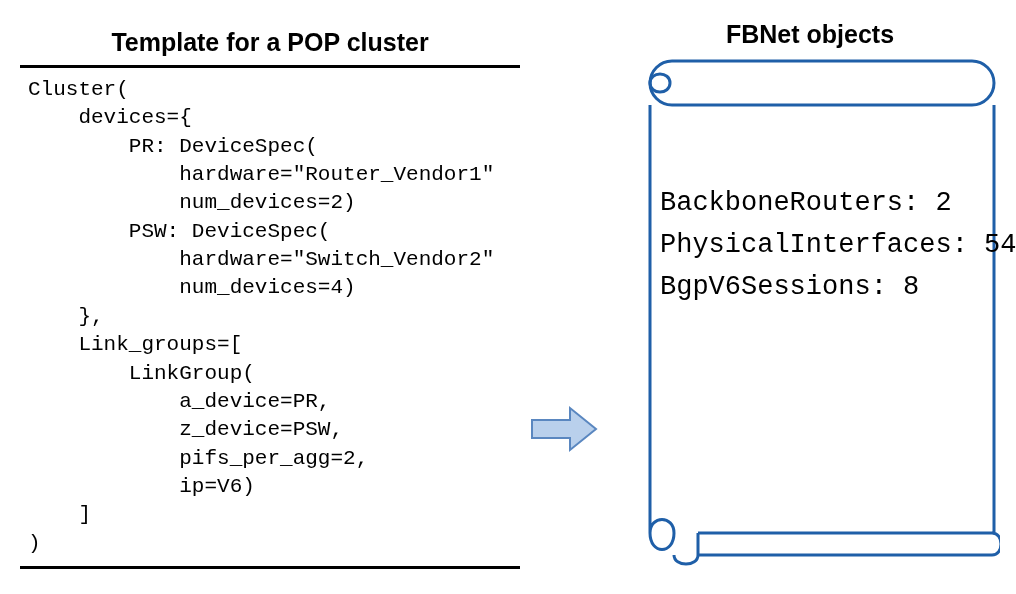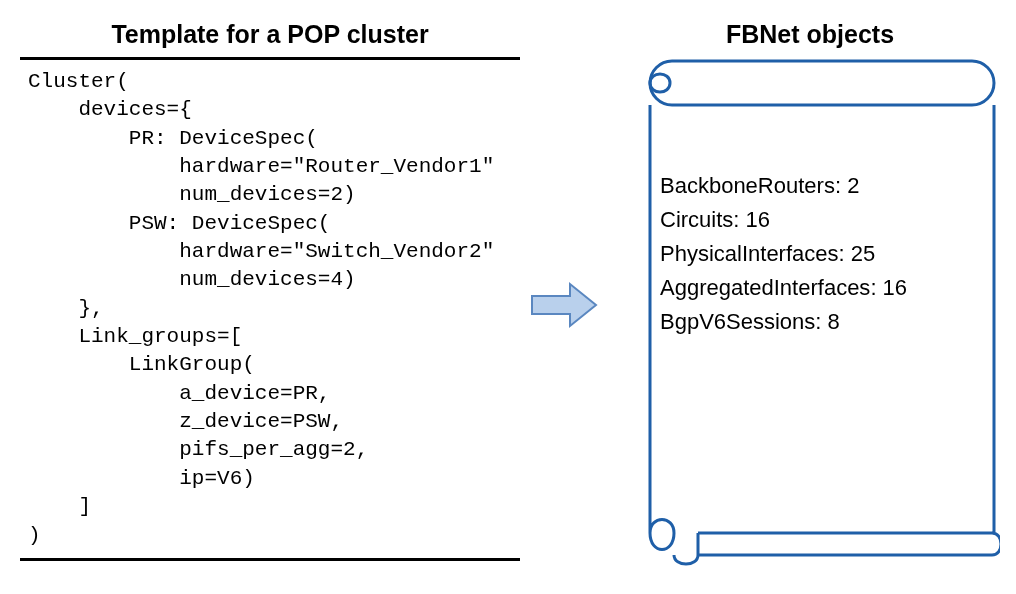"Template for a POP cluster" .container { align-items: flex-start -> center }
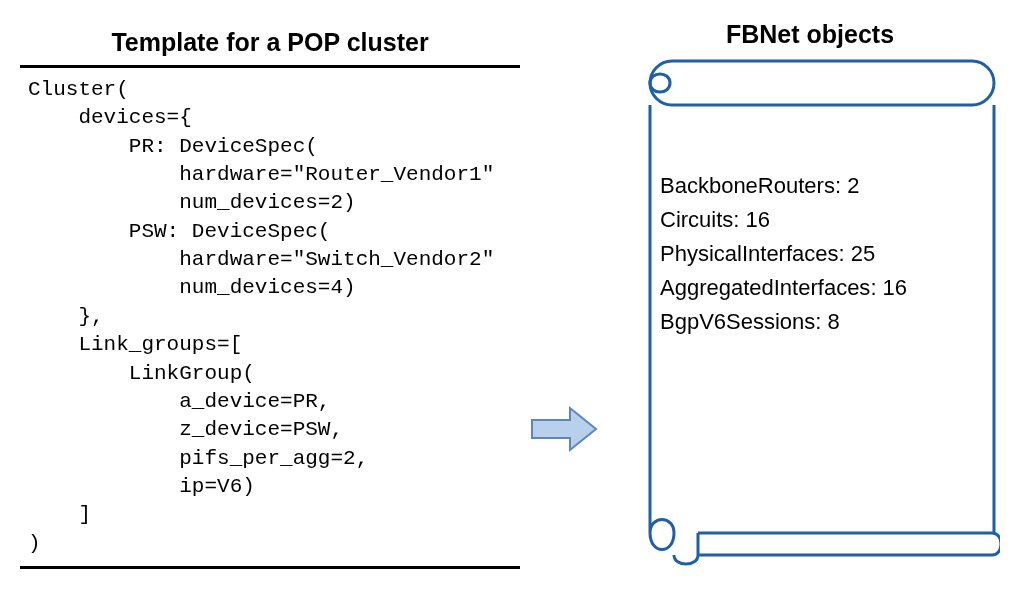"BackboneRouters: 2" .scroll-content { font-family: none -> Liberation Mono, monospace; font-size: 22px -> 27px; top: 112px -> 126px }
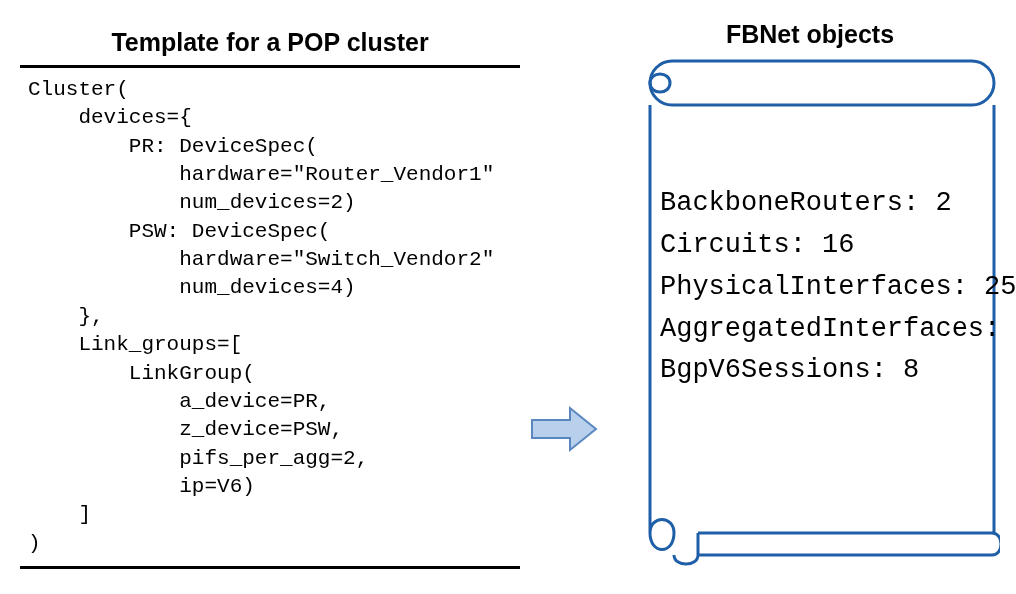"Circuits: 16" div.scroll-row { html: <div><span>Circuits</span>: <span>16</span></div> -> none }
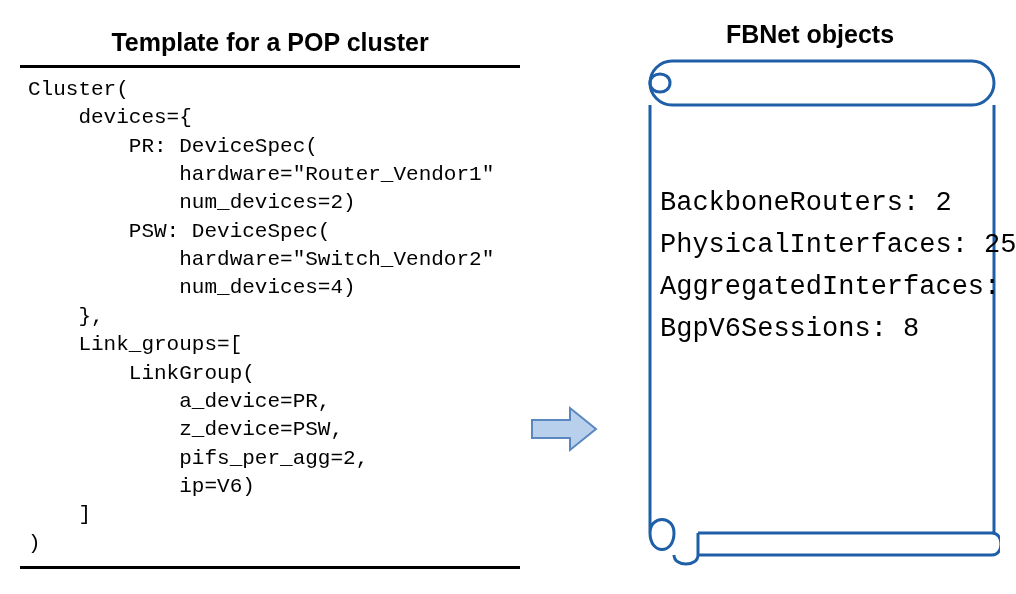"25" span { text: 25 -> 54 }
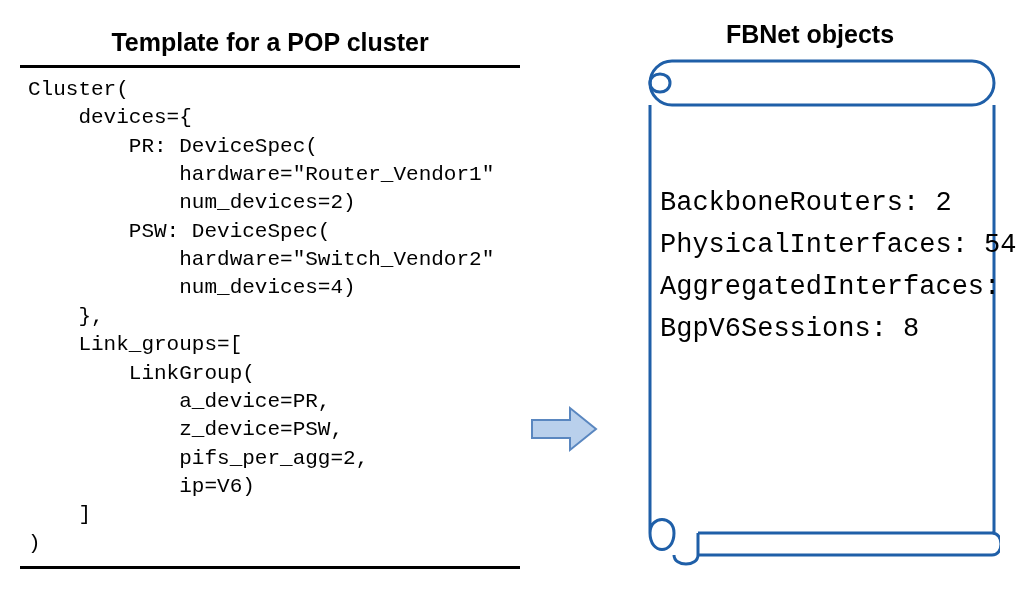"AggregatedInterfaces:" div.scroll-row { html: <div><span>AggregatedInterfaces</span>: <span>16</span></div> -> none }
